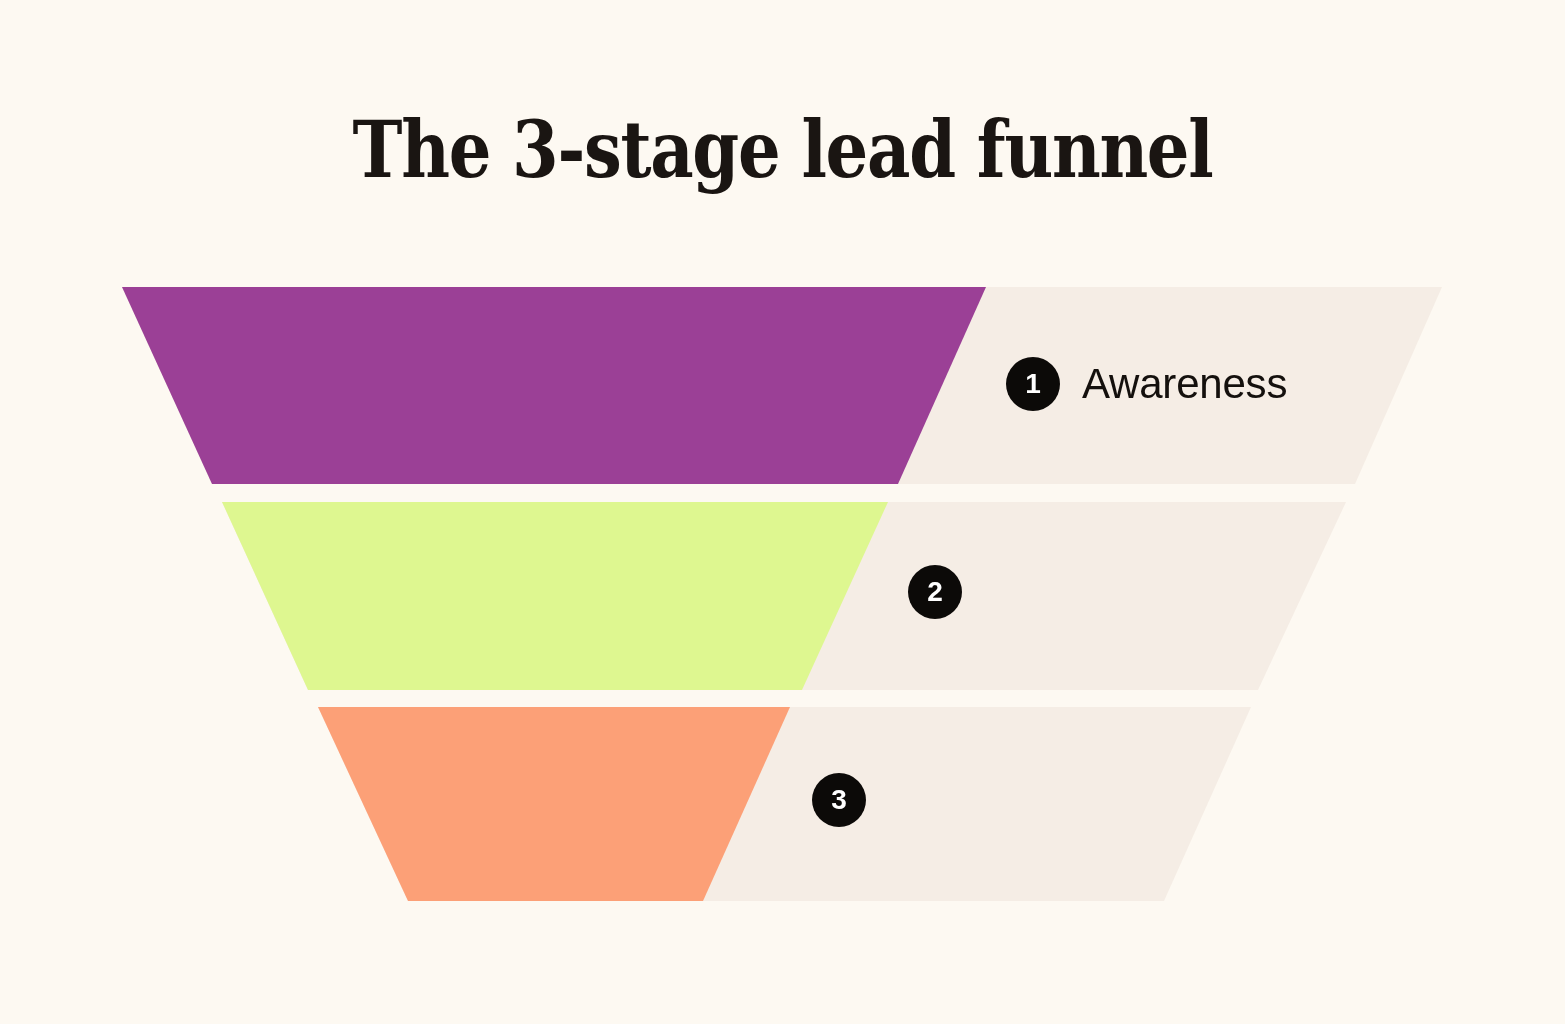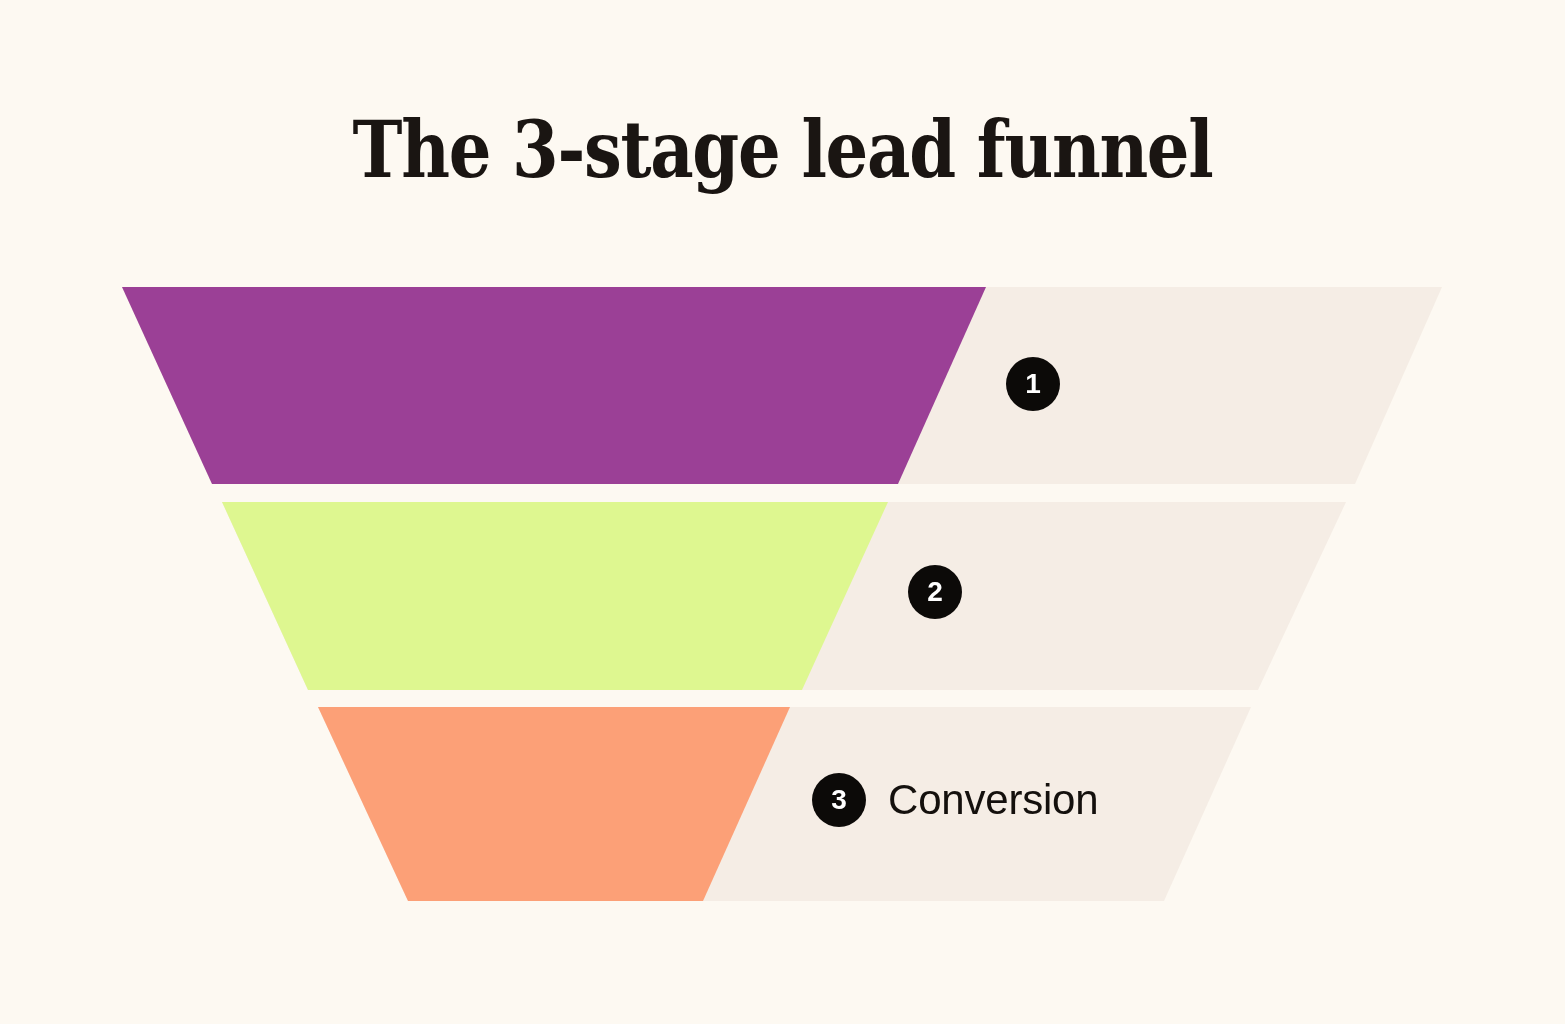"Awareness" div.stage-text { html: none -> <div>Awareness</div> }
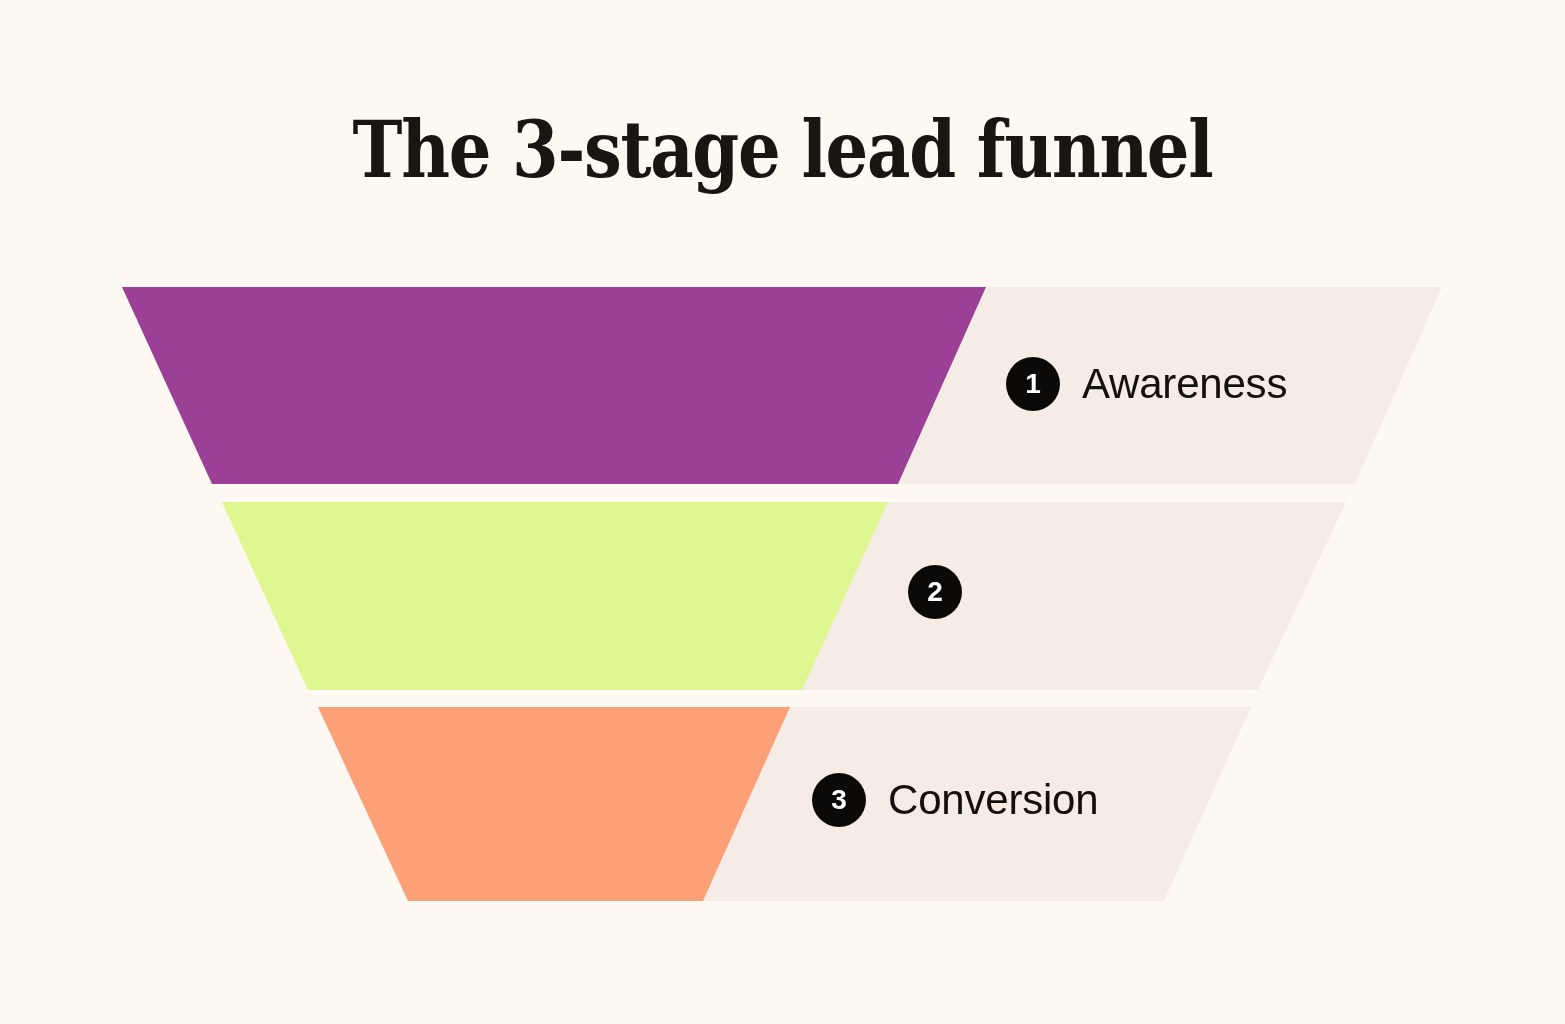"Conversion" div.stage-text { html: <div>Conversion</div> -> none }
